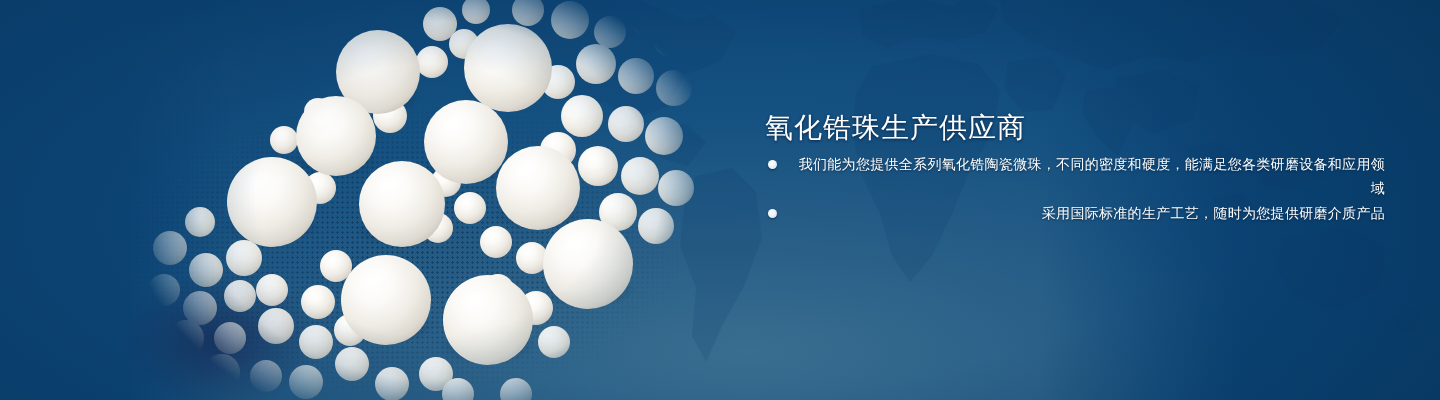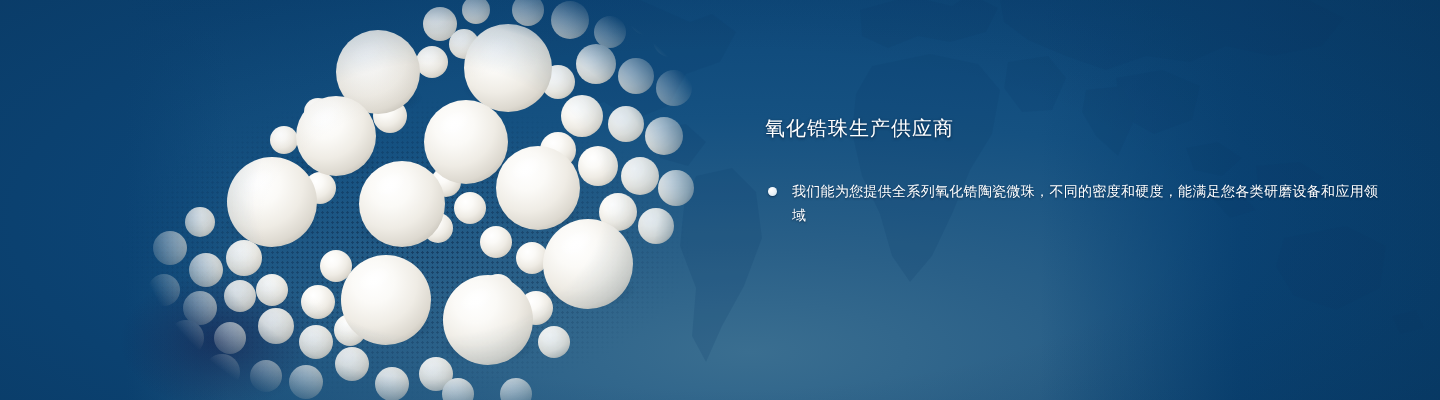"氧化锆珠生产供应商" .banner-title { font-size: 20px -> 28px }
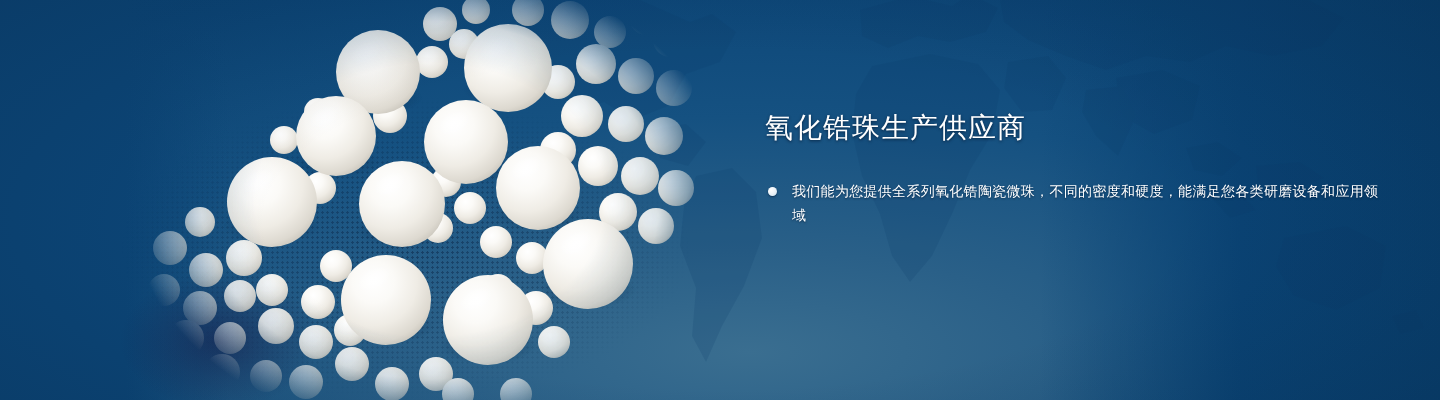"我们能为您提供全系列氧化锆陶瓷微珠，不同的密度和硬度，能满足您各类研磨设备和应用" .bullet-list { margin-top: 31px -> 4px; text-align: none -> right }
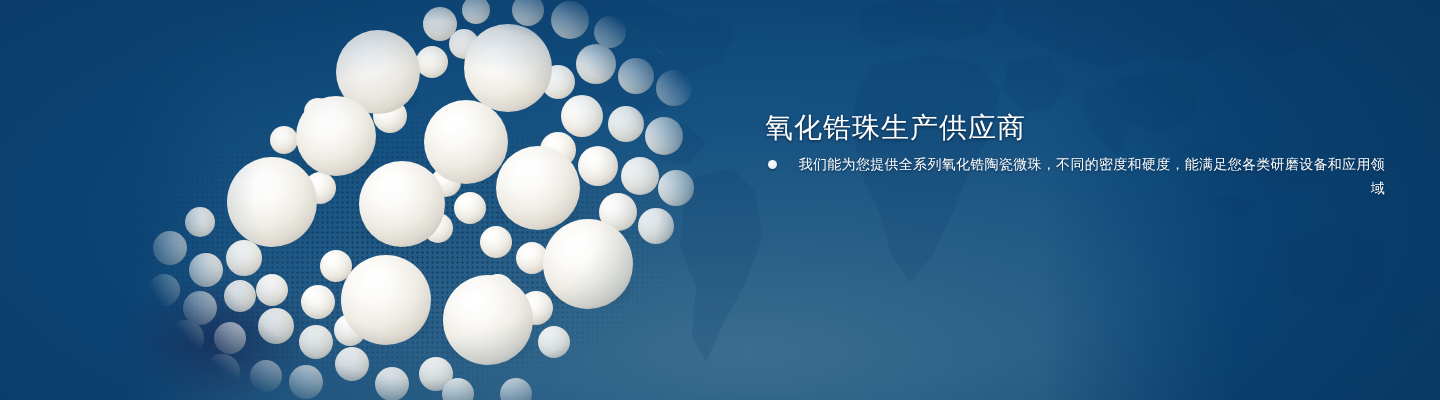"采用国际标准的生产工艺，随时为您提供研磨介质产品" li.bullet-item { html: none -> <li> <span></span> <span>采用国际标准的生产工艺，随时为您提供研磨介质产品</span> </li> }
